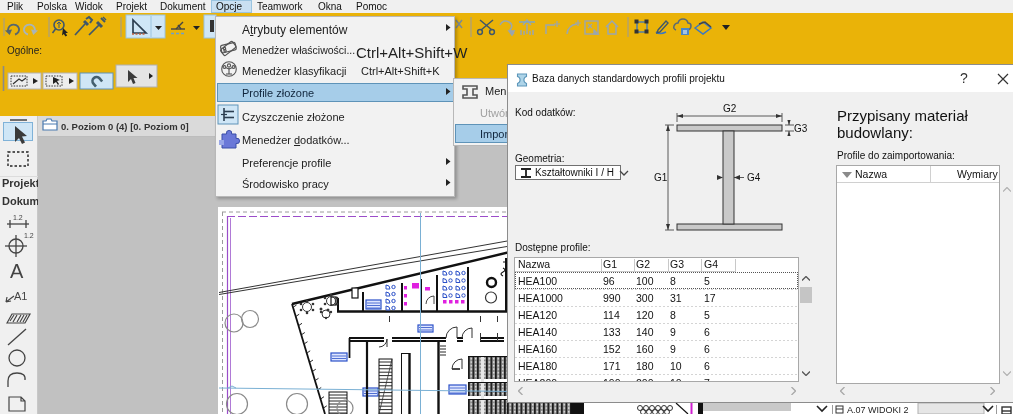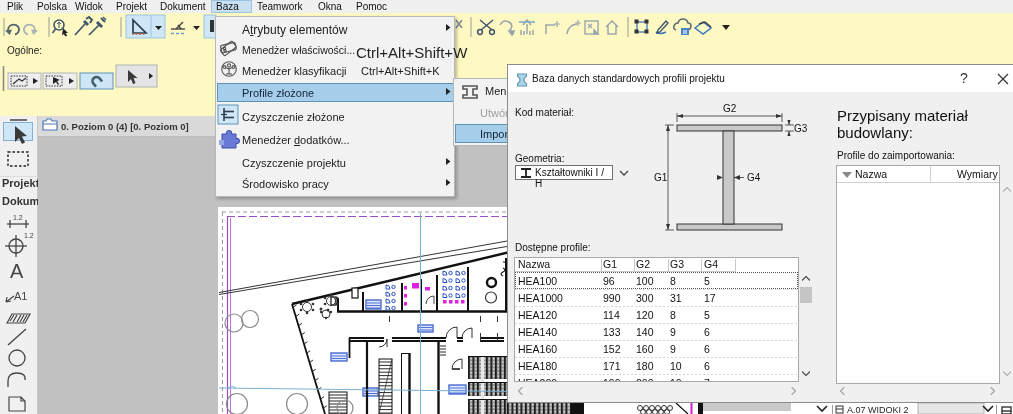"Plik" #root { background: #fef9c3 -> #eab308 }
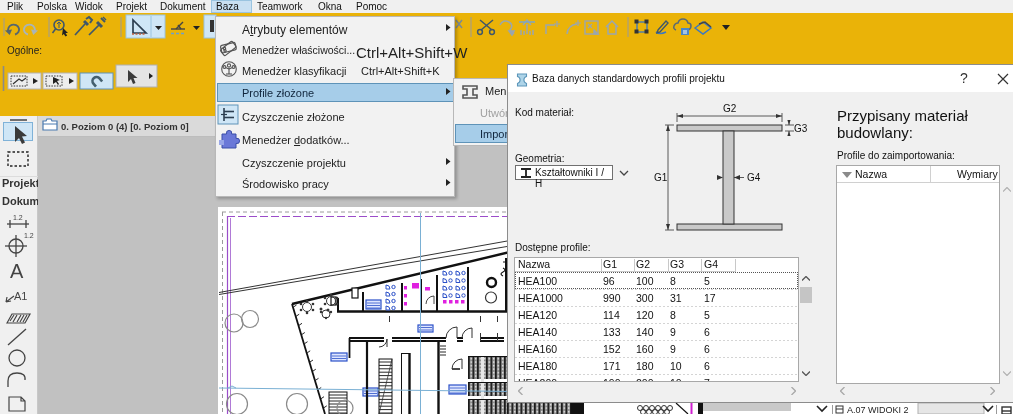"Baza" span.mi { text: Baza -> Opcje }
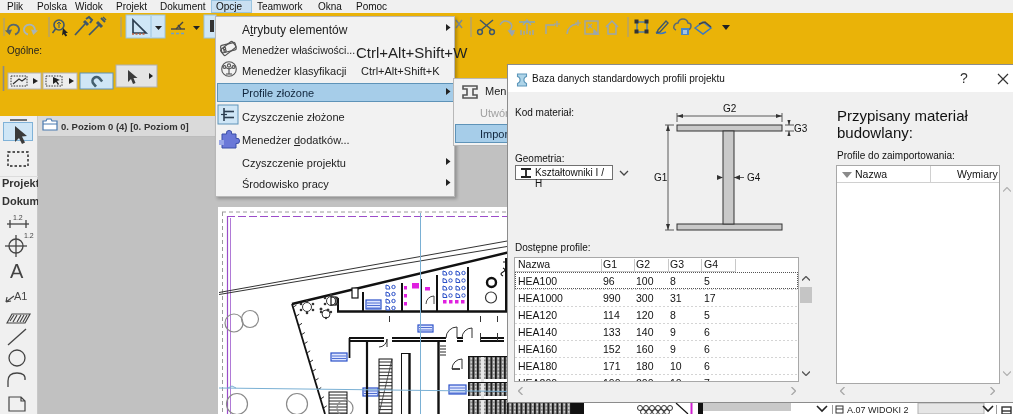"Kod materiał:" div.abs { text: materiał -> odatków }
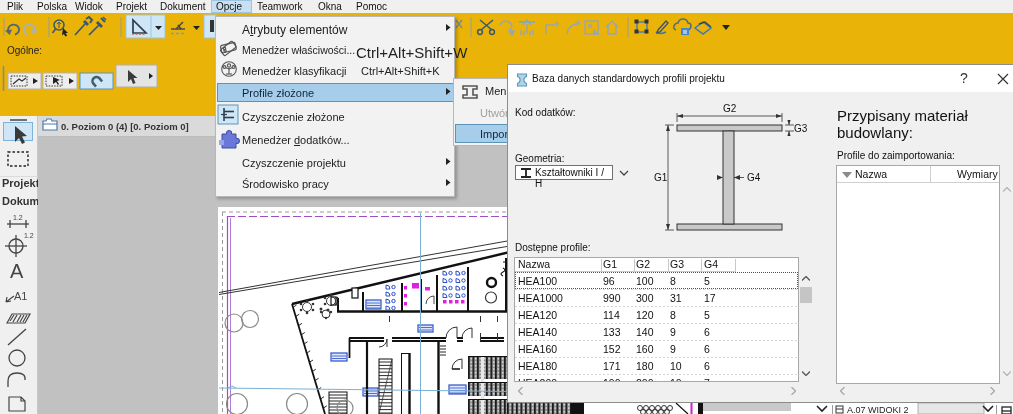"Czyszczenie projektu" div.abs { text: Czyszczenie projektu -> Preferencje profile }
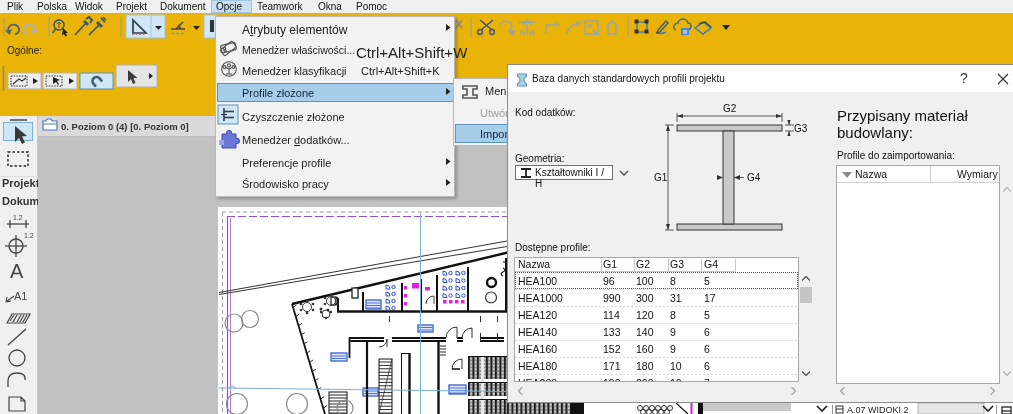"Kształtowniki I / H" div.abs { width: 98px -> 106px }
